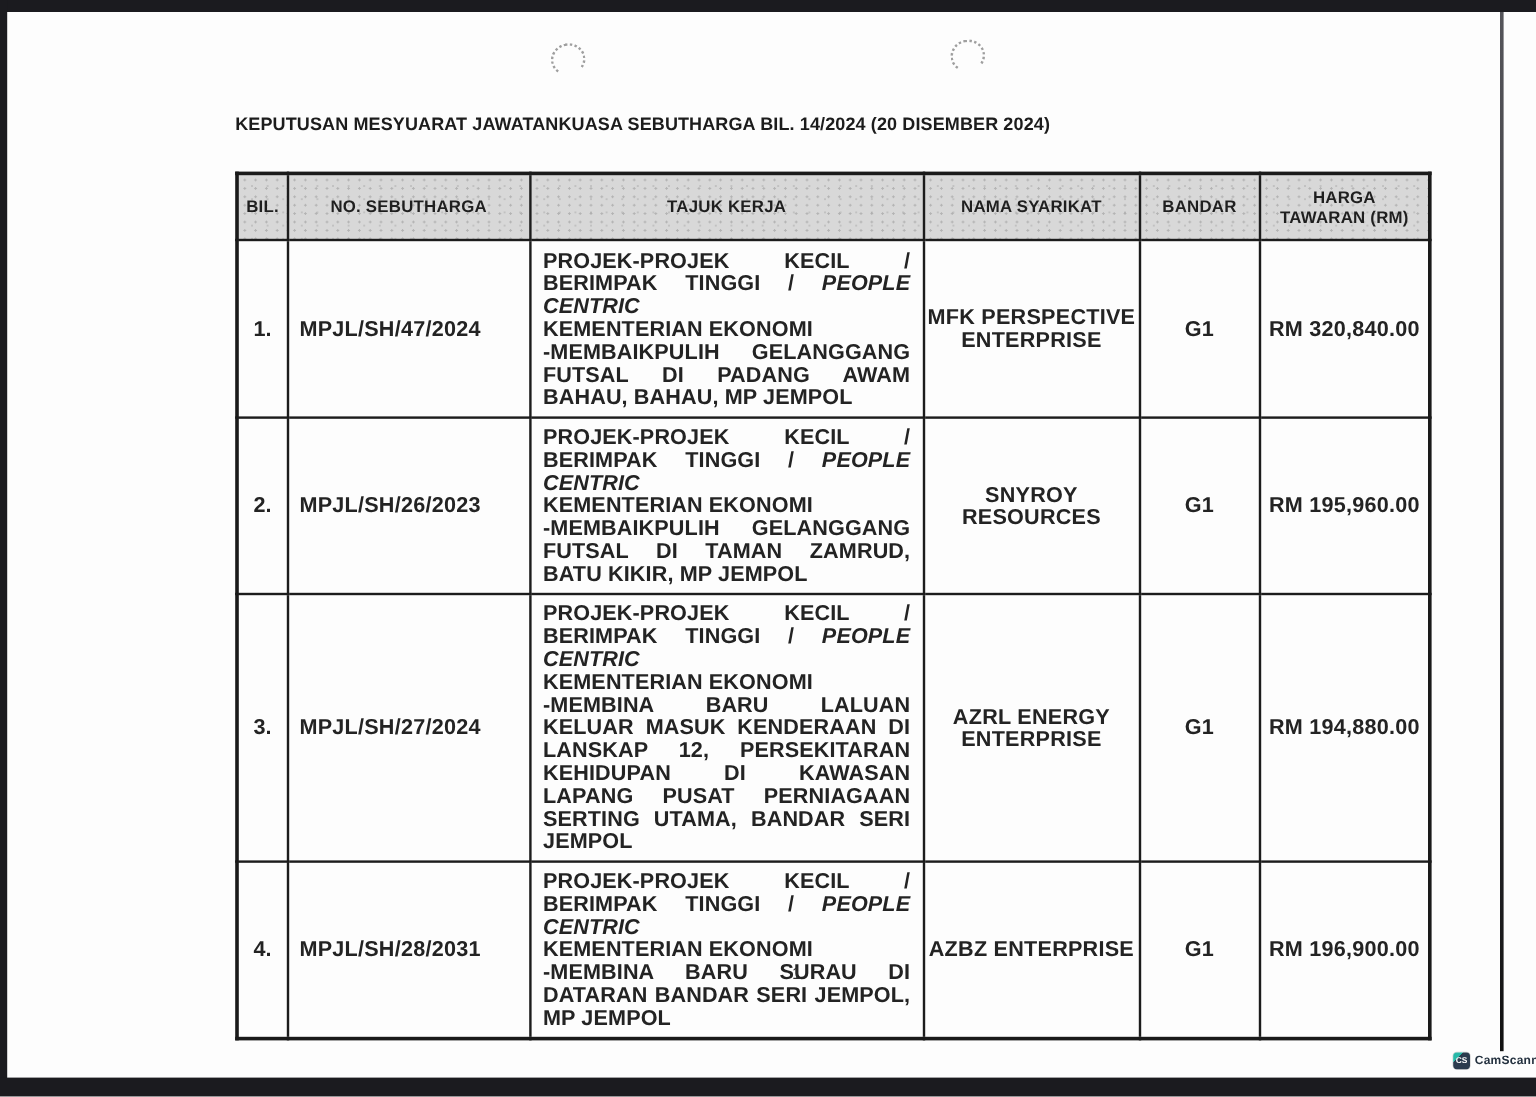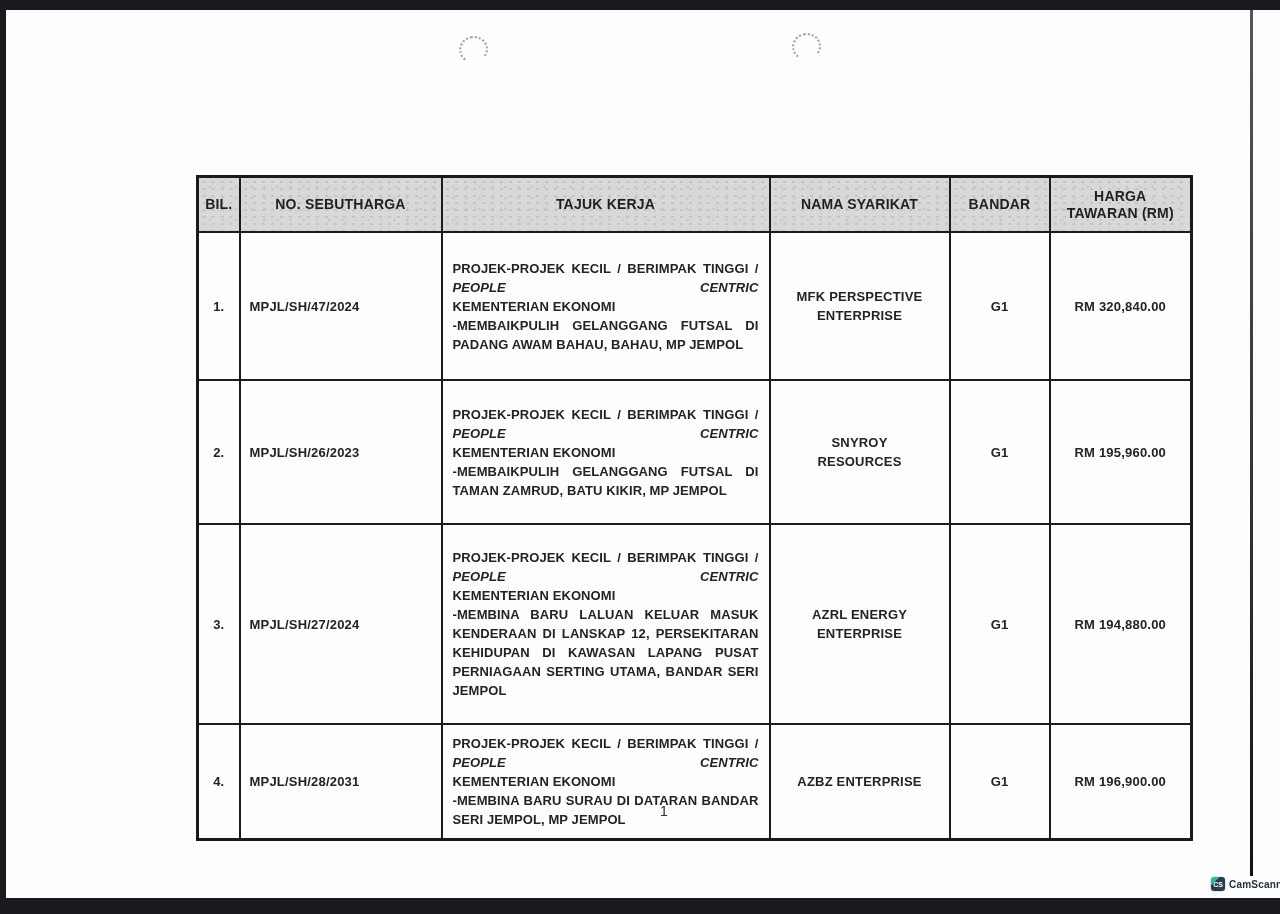"KEPUTUSAN MESYUARAT JAWATANKUASA" h1.doc-title { html: none -> <h1>KEPUTUSAN MESYUARAT JAWATANKUASA SEBUTHARGA BIL. 14/2024 (20 DISEMBER 2024)</h1> }
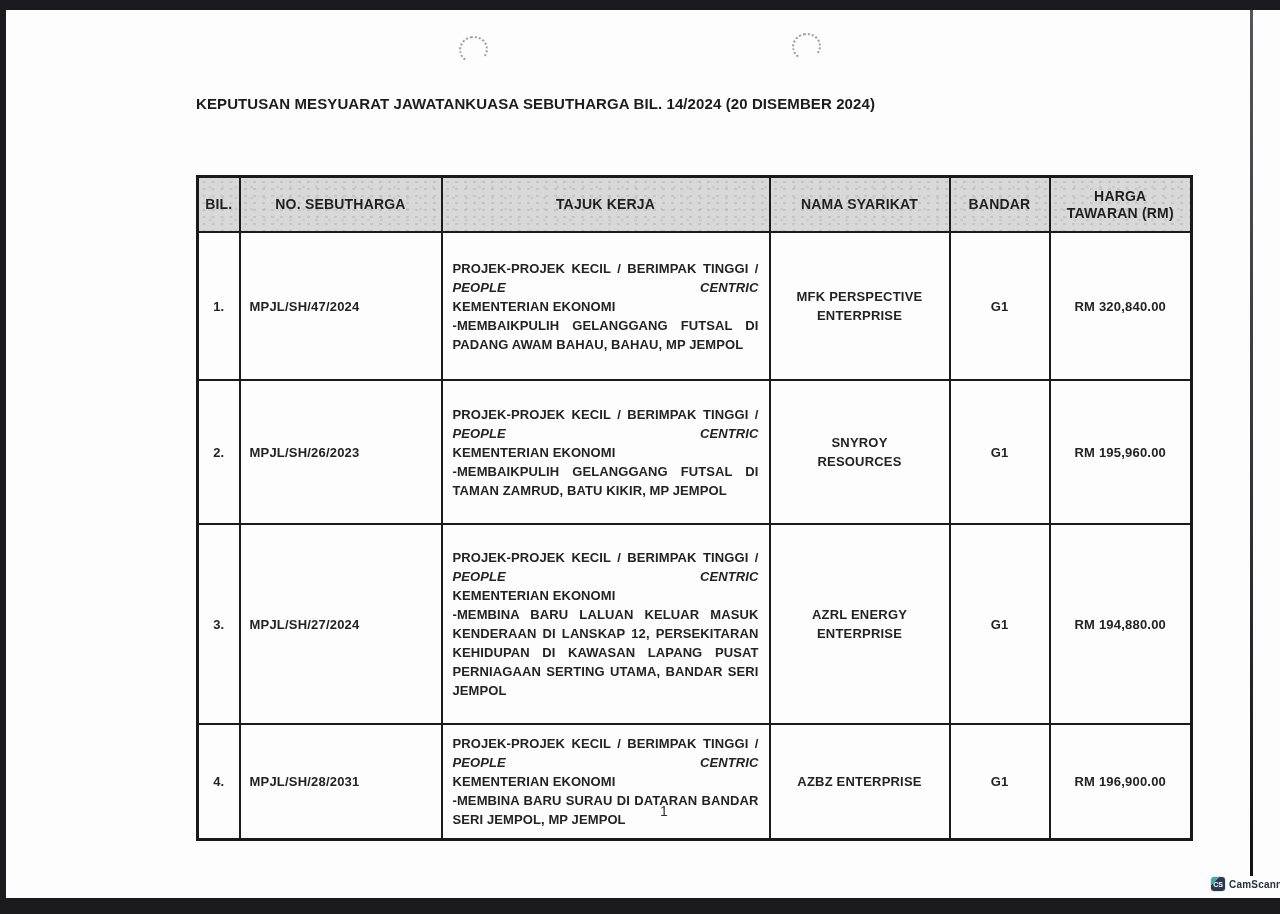"BIL." table.results { margin-top: 32px -> none }
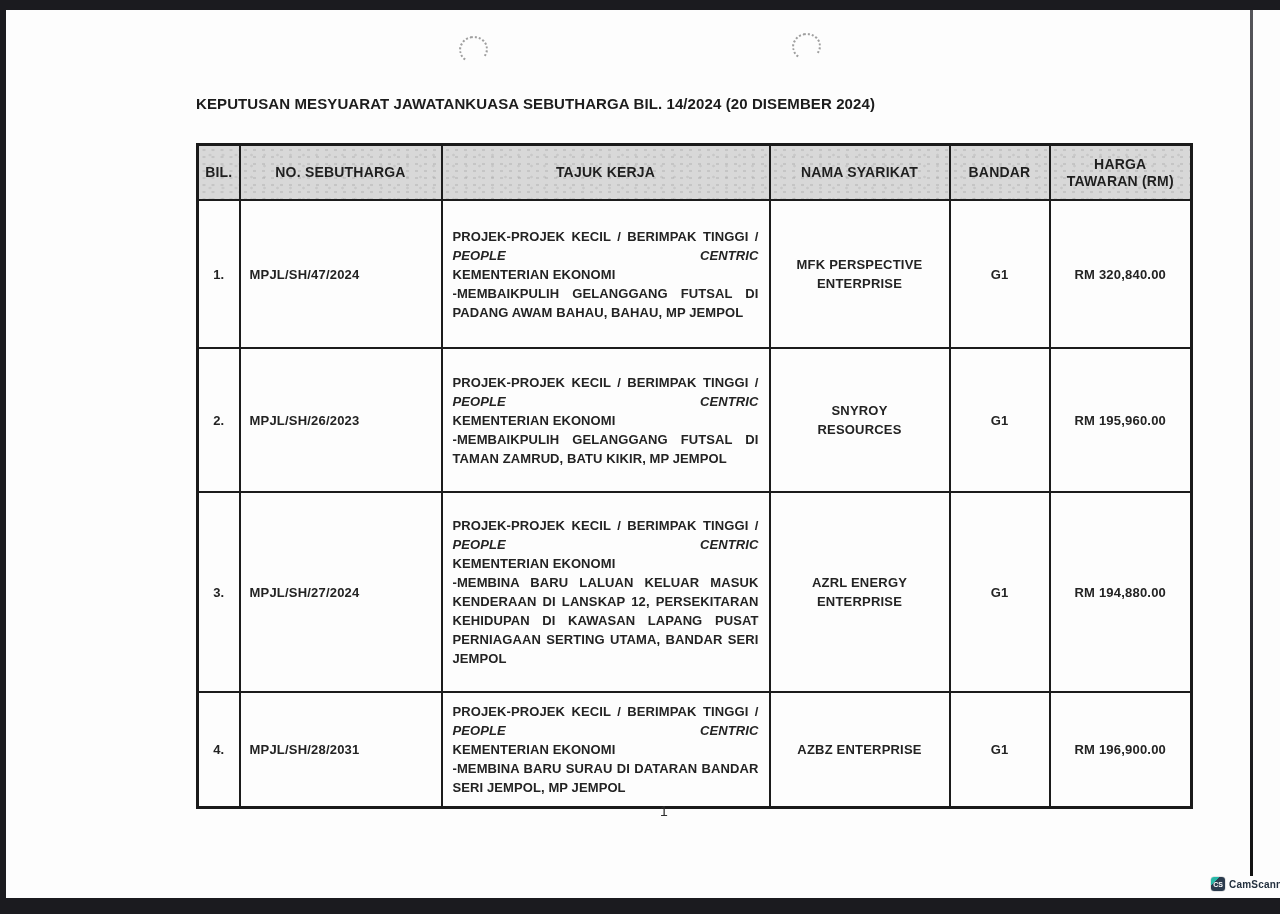"PROJEK-PROJEK KECIL / BERIMPAK TINGGI" .results td { font-size: 13px -> 18px }
